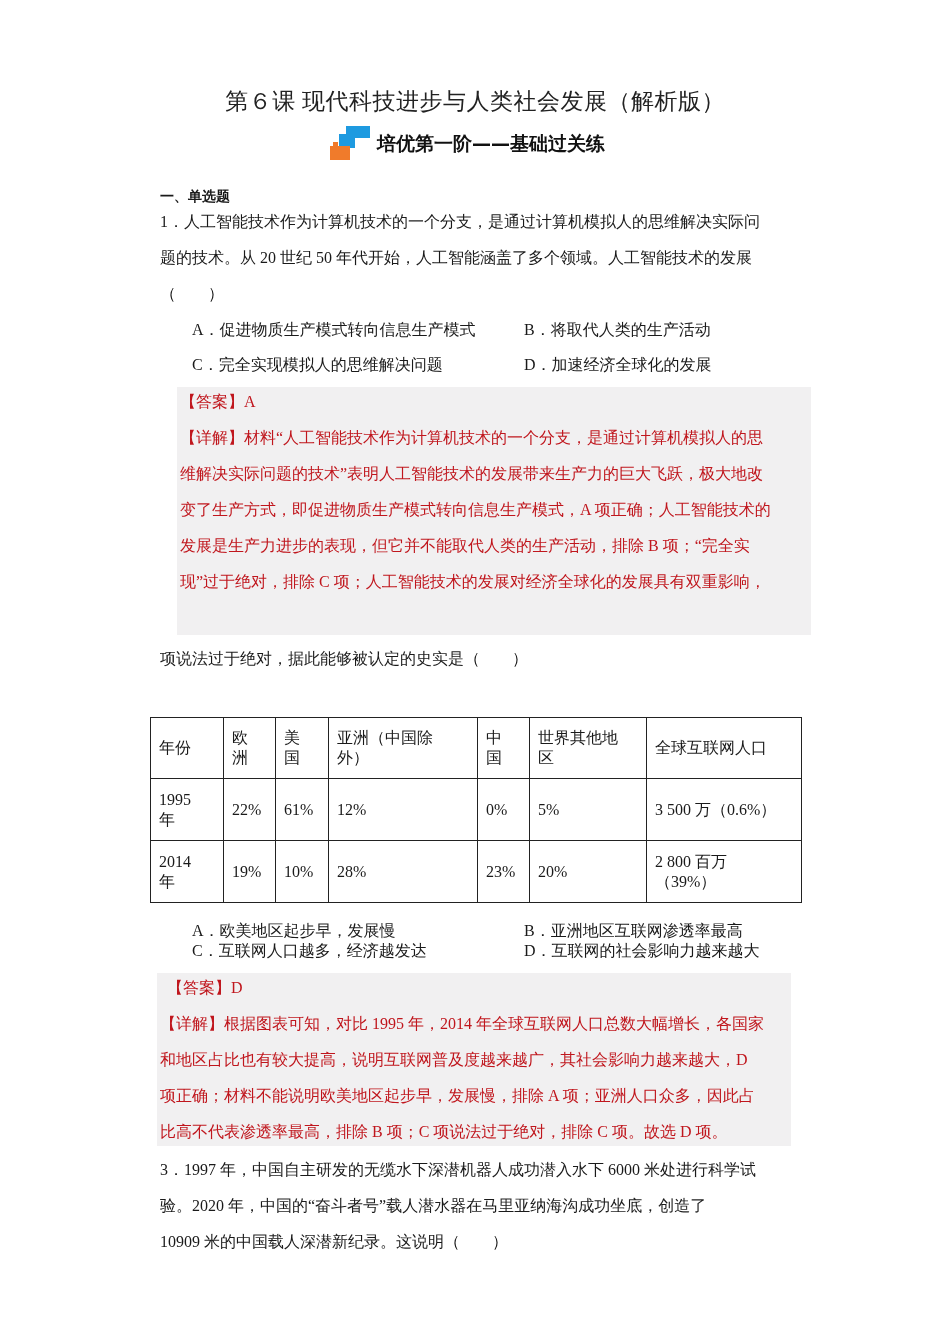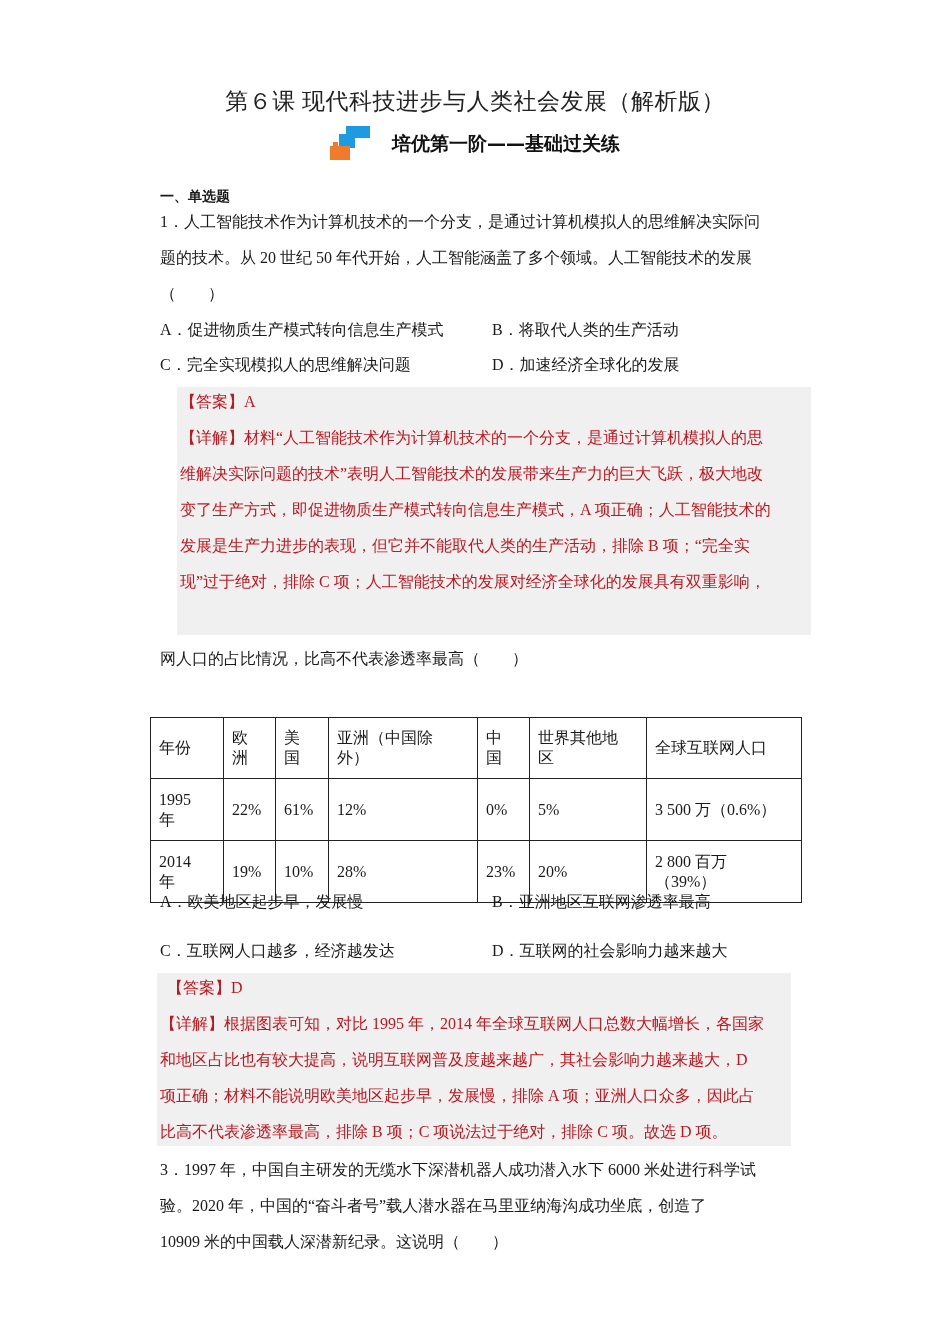"培优第一阶——基础过关练" .subtitle { gap: 15px -> none }
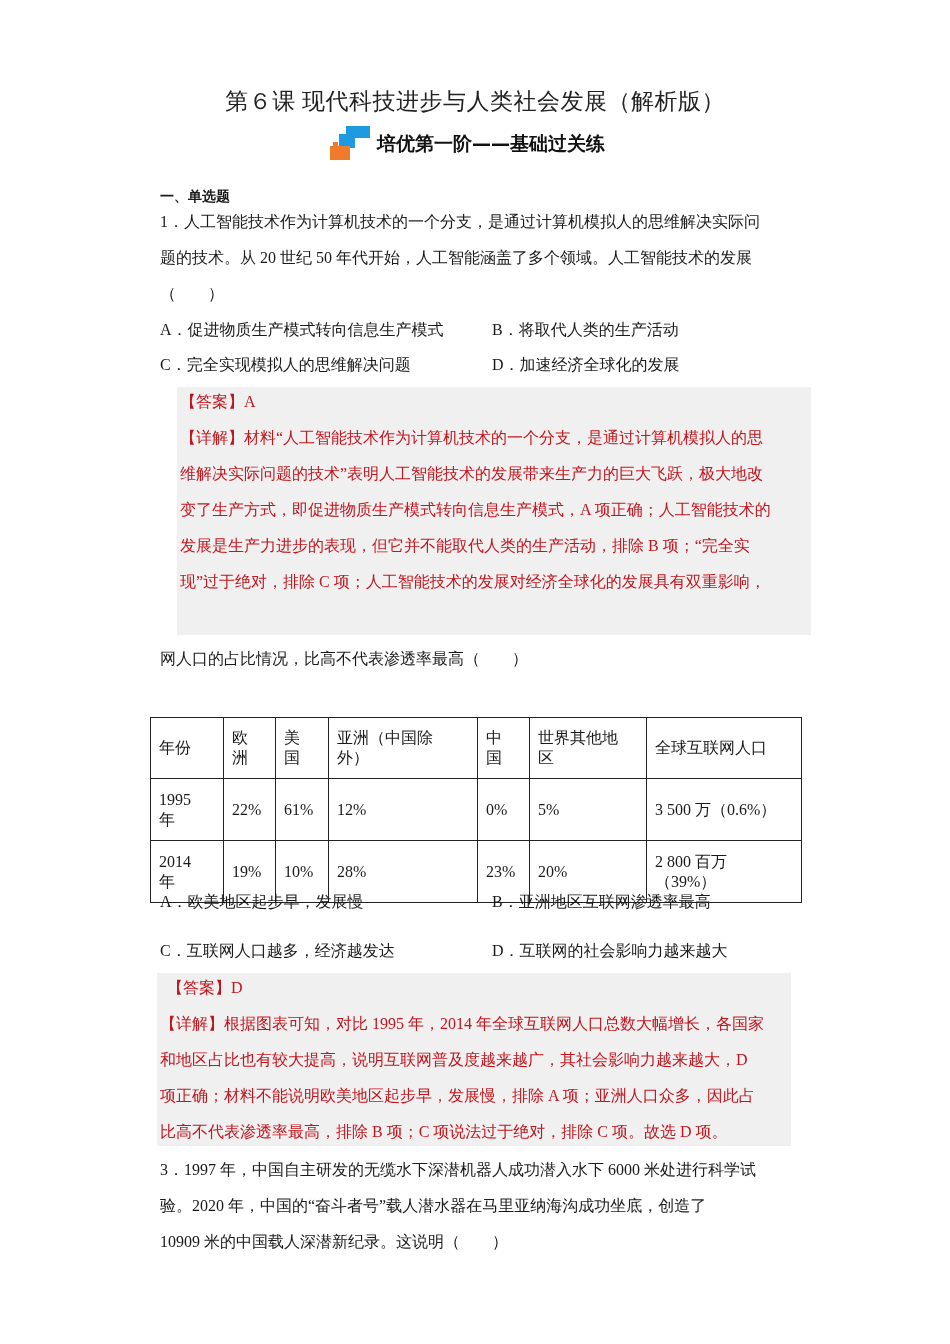"A．促进物质生产模式转向信息生产模式" .opt-row span { margin-left: none -> 32px }
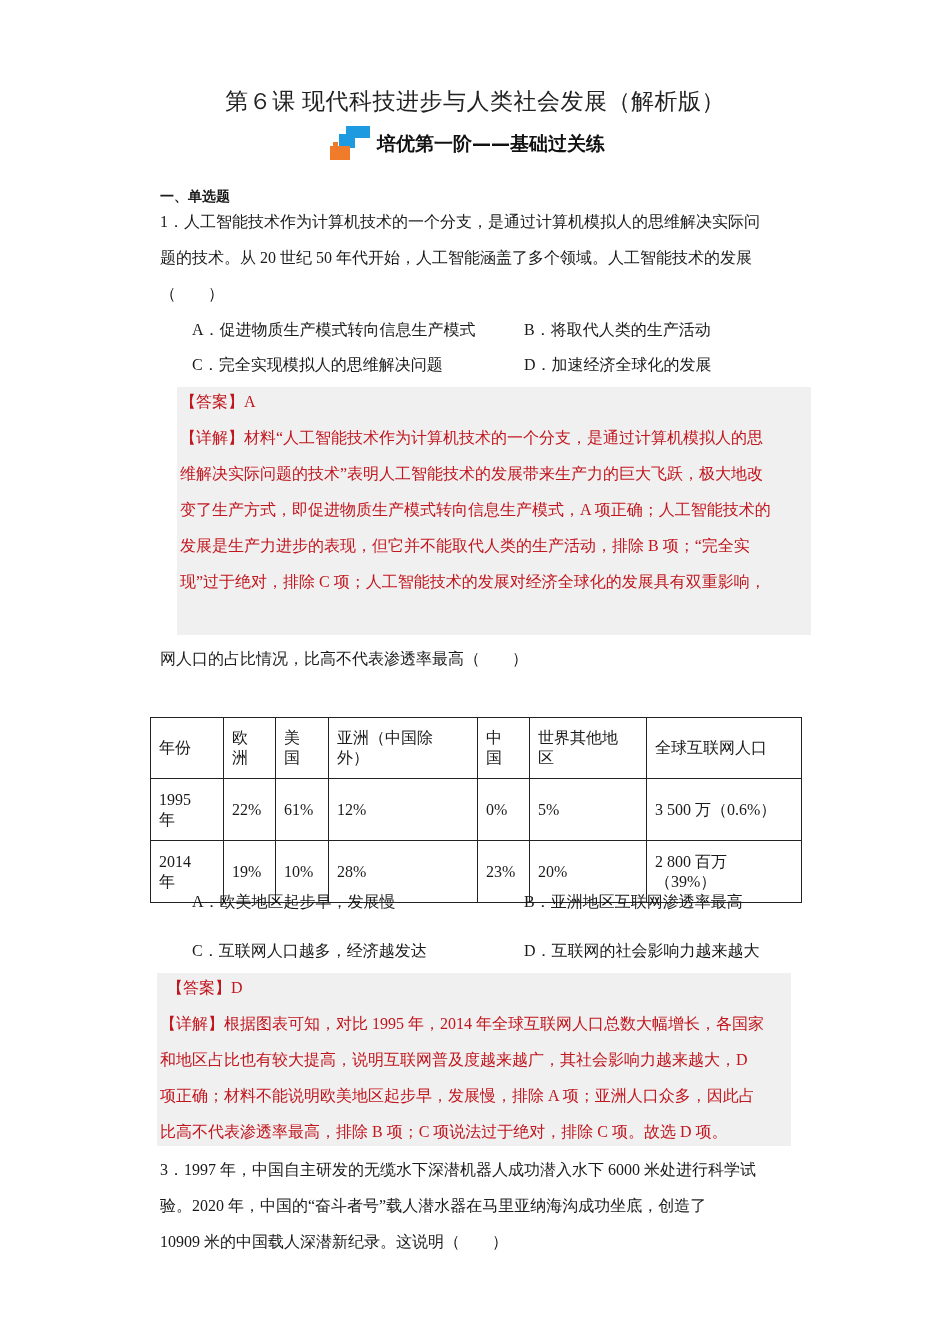"网人口的占比情况，比高不代表渗透率最高（ ）" div { text: 网人口的占比情况，比高不代表渗透率最高 -> 项说法过于绝对，据此能够被认定的史实是 }
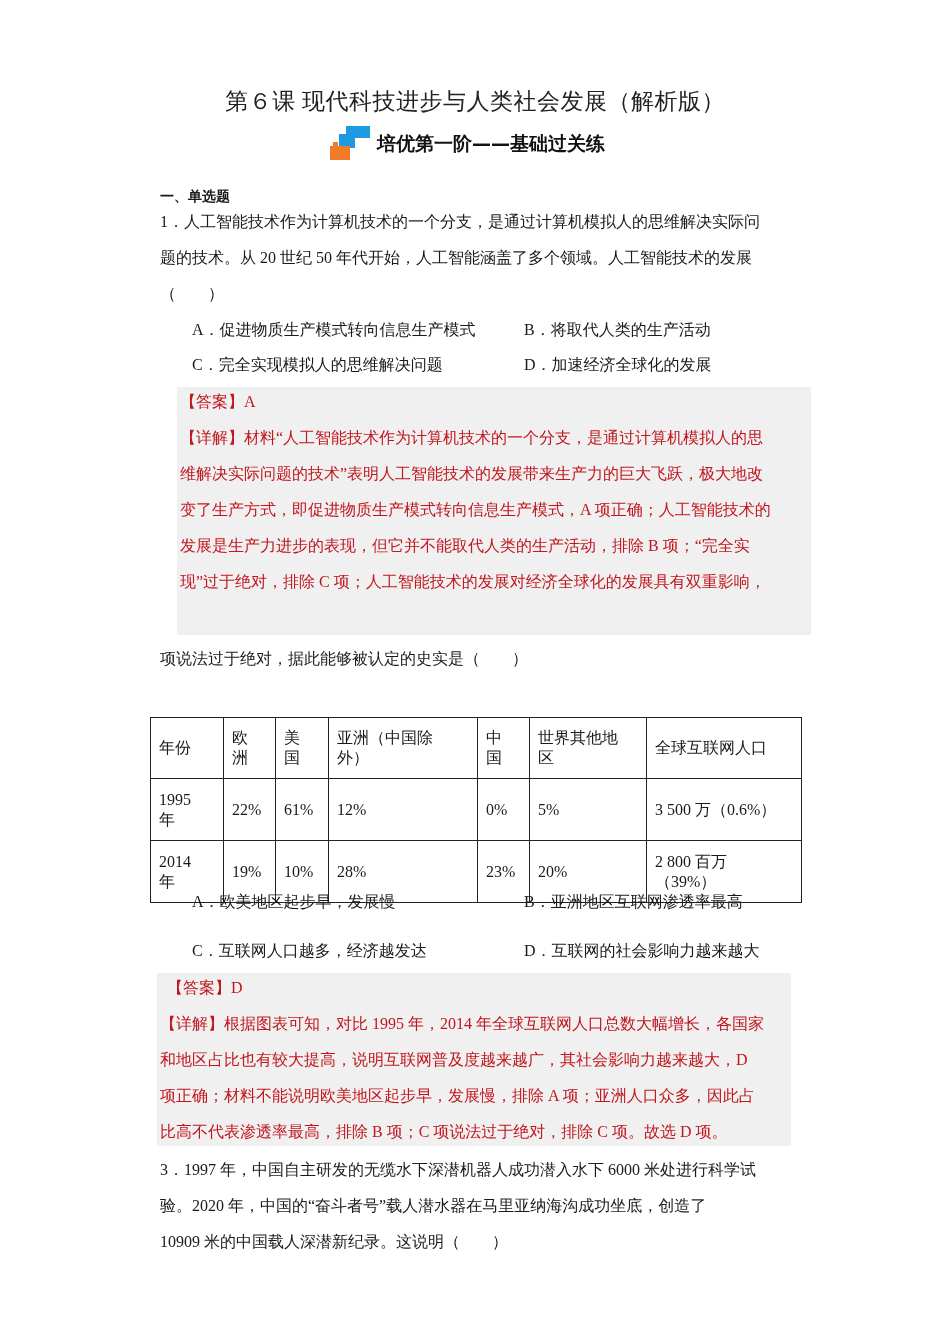"A．欧美地区起步早，发展慢" div.opt-row { top: 892px -> 921px }
